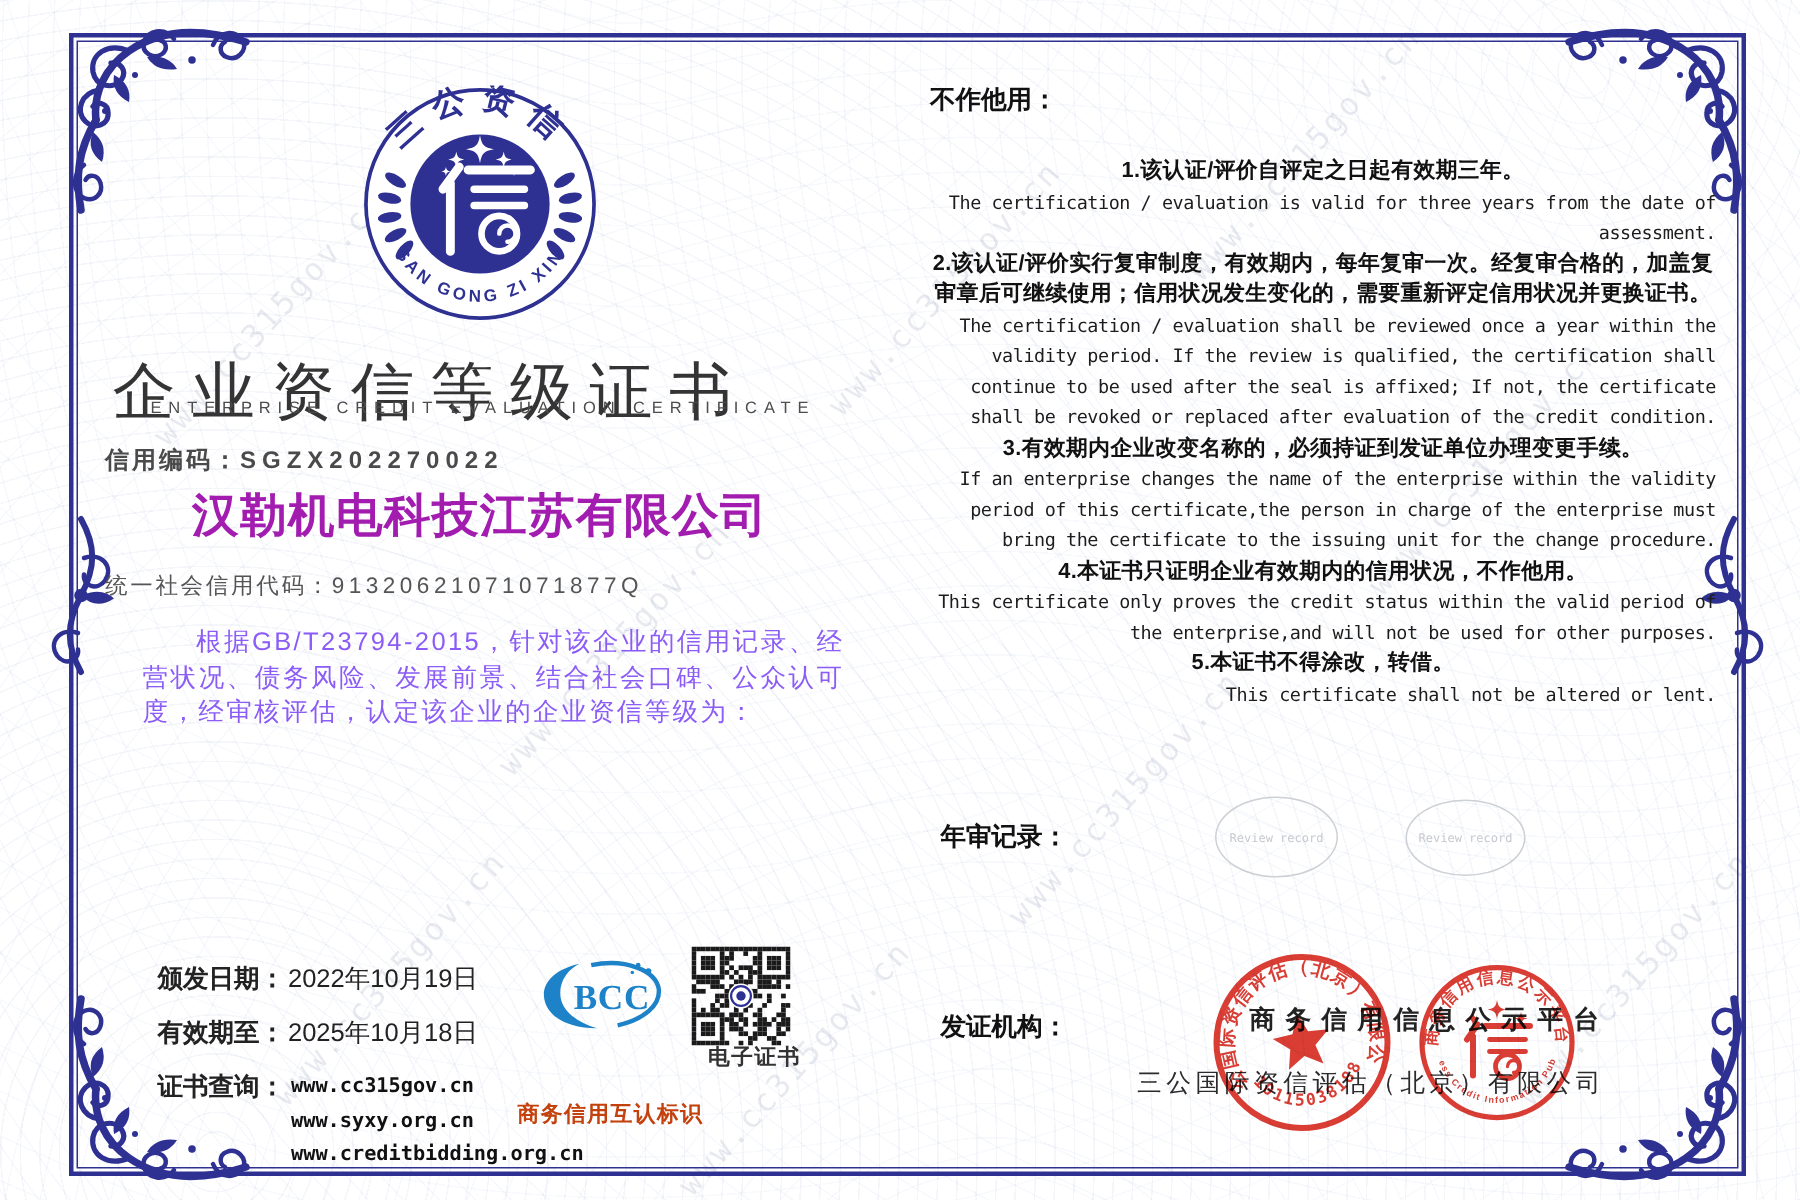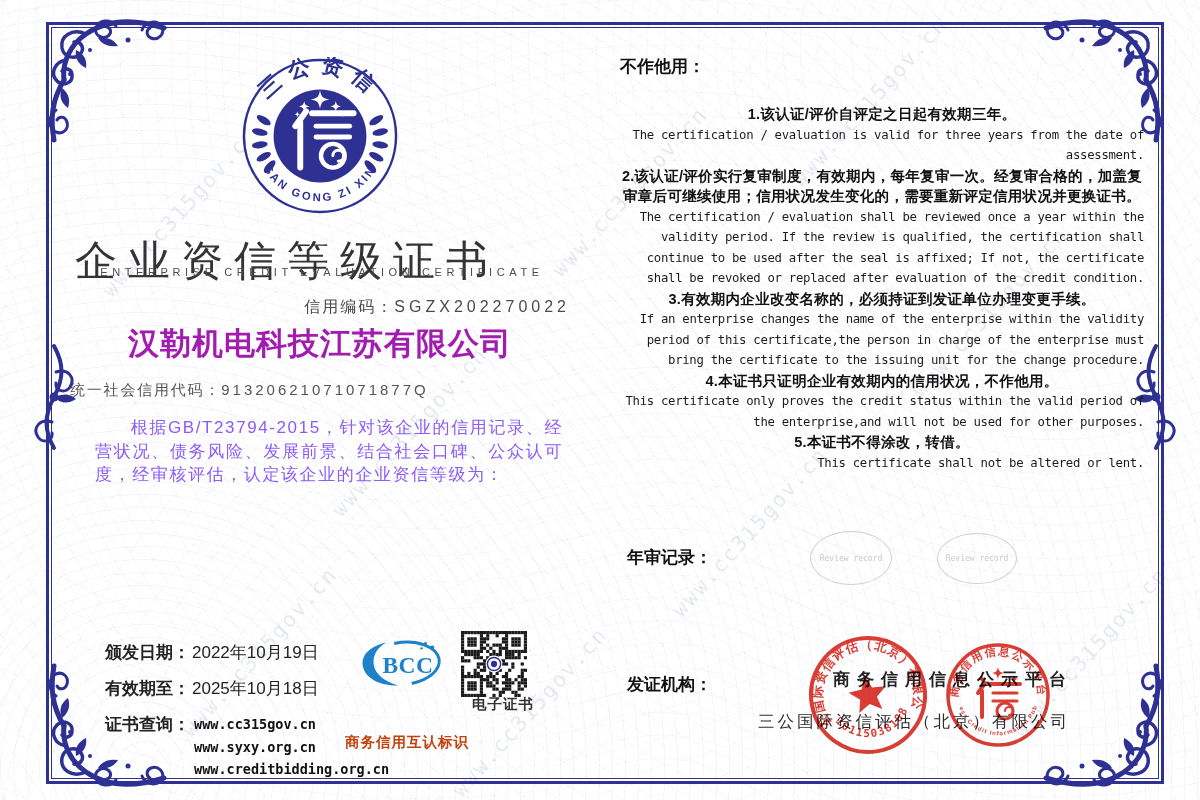"信用编码：SGZX202270022" .row-code { font-weight: 400 -> 700; text-align: right -> left }
